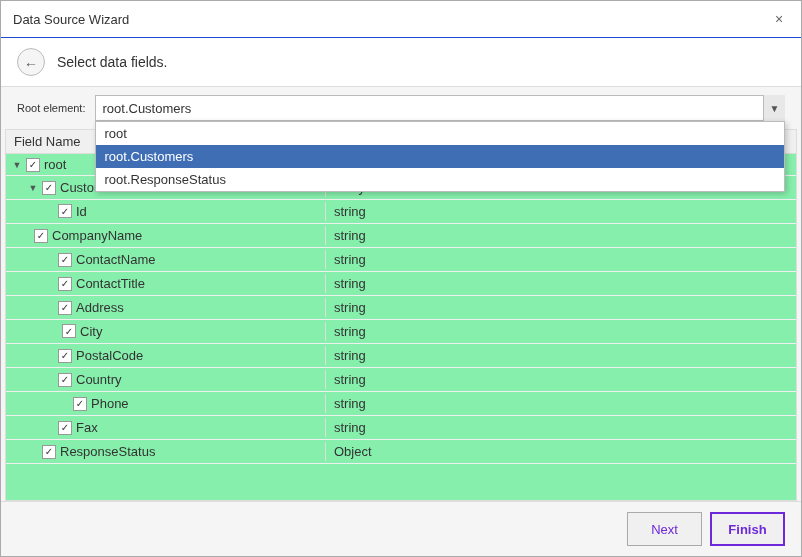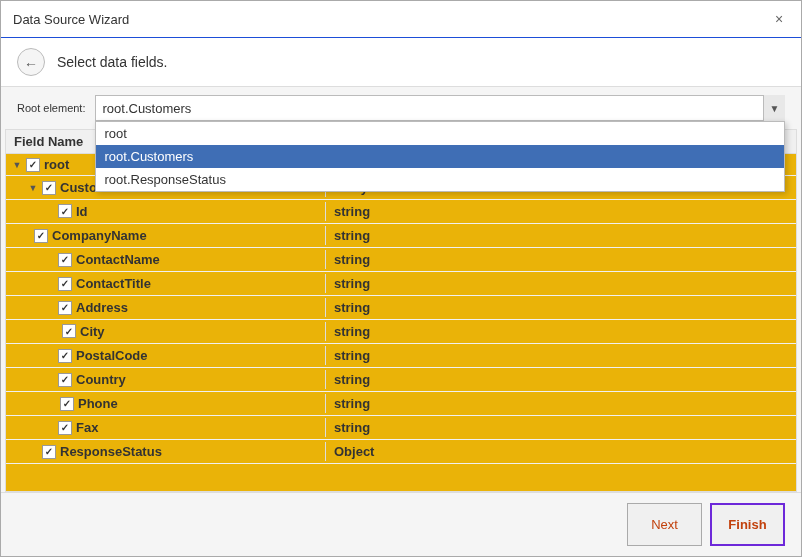"Field Name" .content-area { background: #eab308 -> #86efac; font-weight: bold -> none }
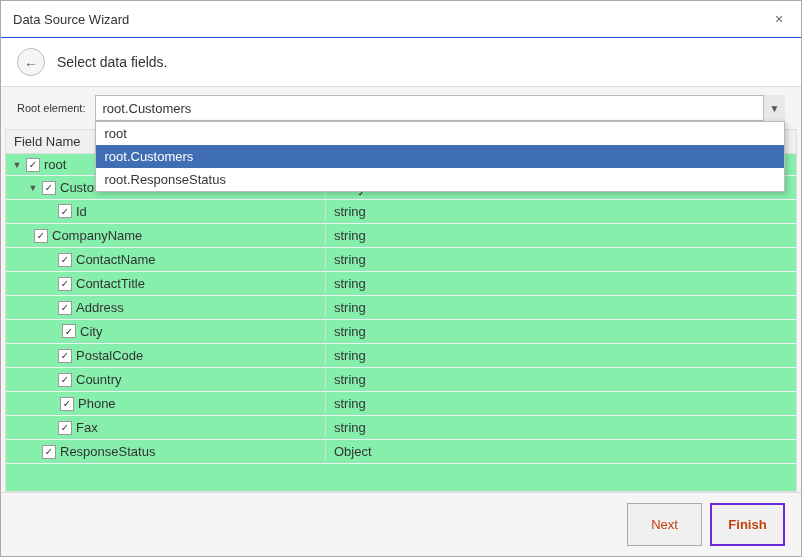"Phone" div { margin-left: 39px -> 52px }
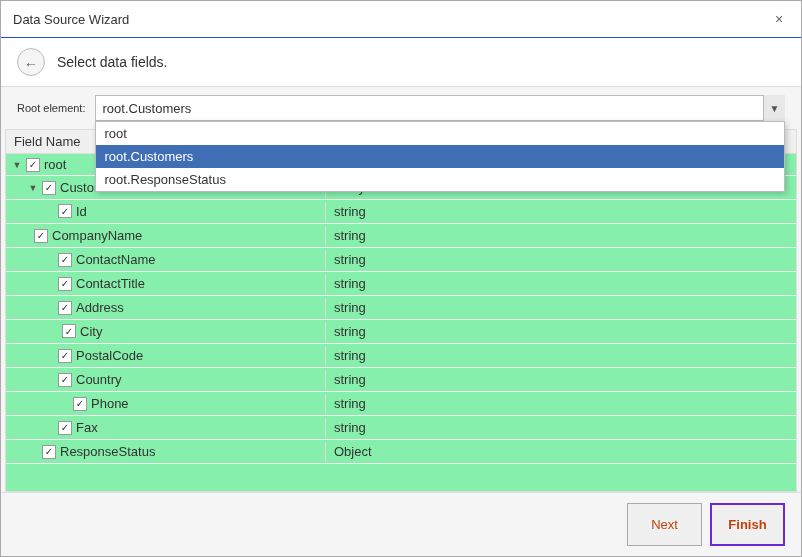"Next" .btn { color: #c2410c -> #6d28d9; height: 43px -> 34px }
